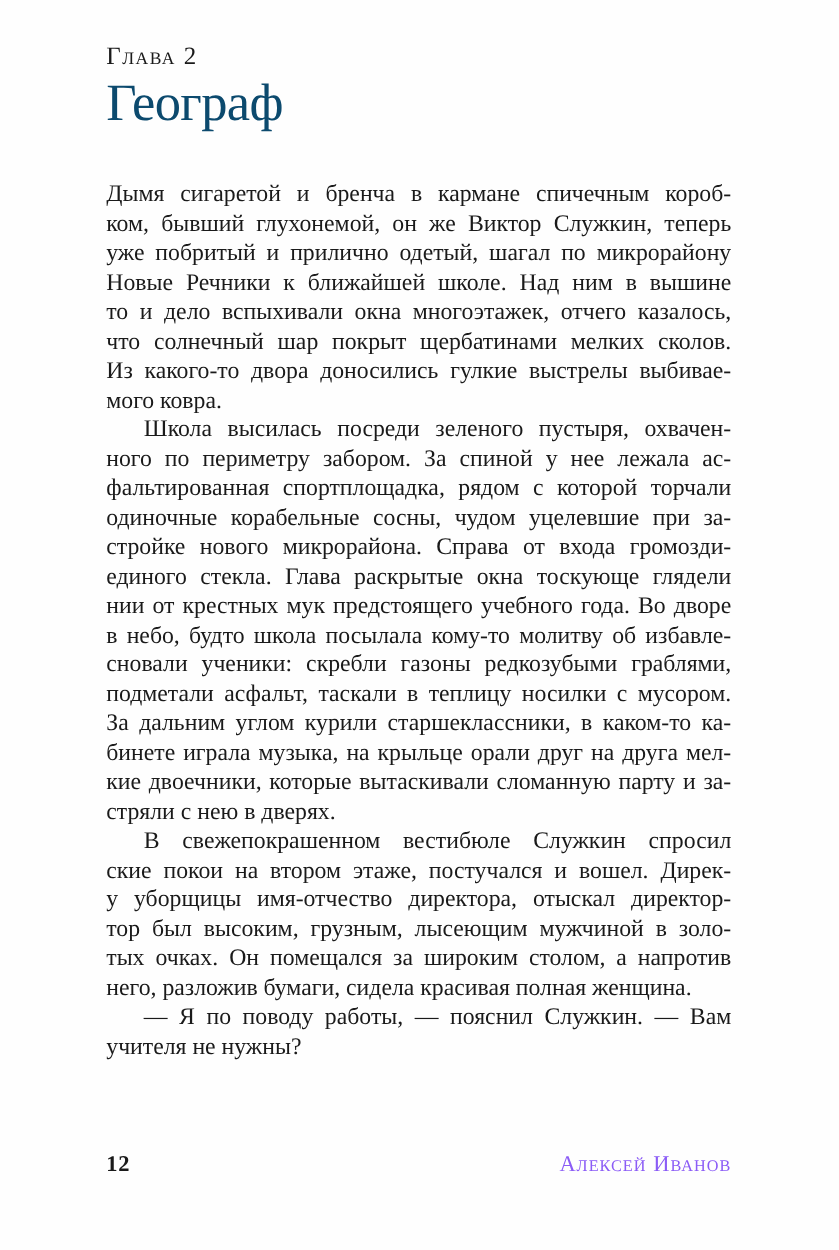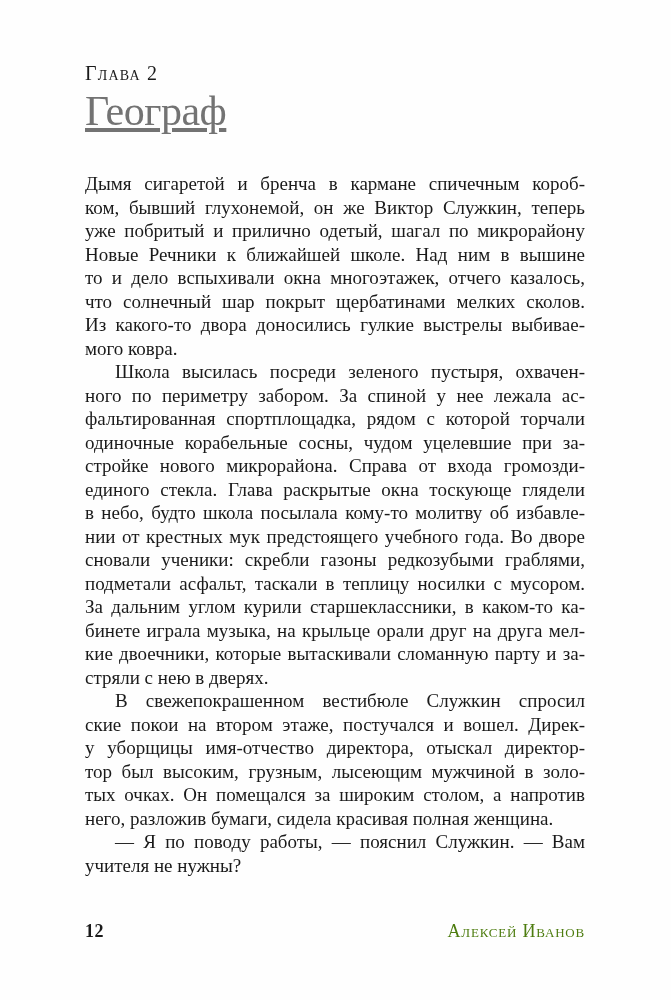"Глава 2" .book-page { padding: 62px 86px 0 85px -> 34px 86px 0 85px }
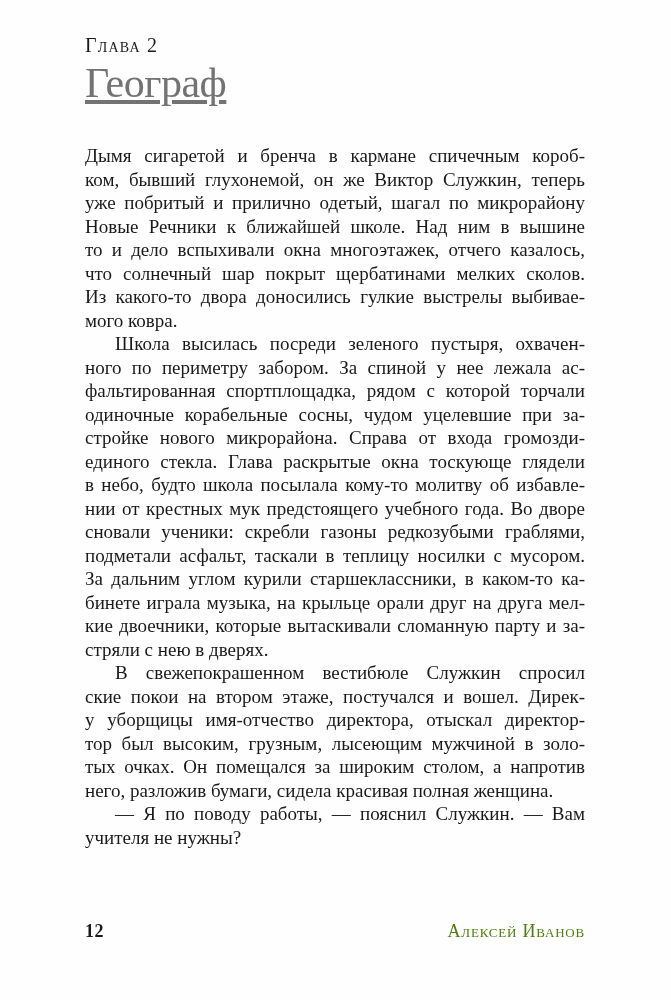"Географ" .chapter-title { color: #737373 -> #0c4a6e; text-decoration: underline -> none }
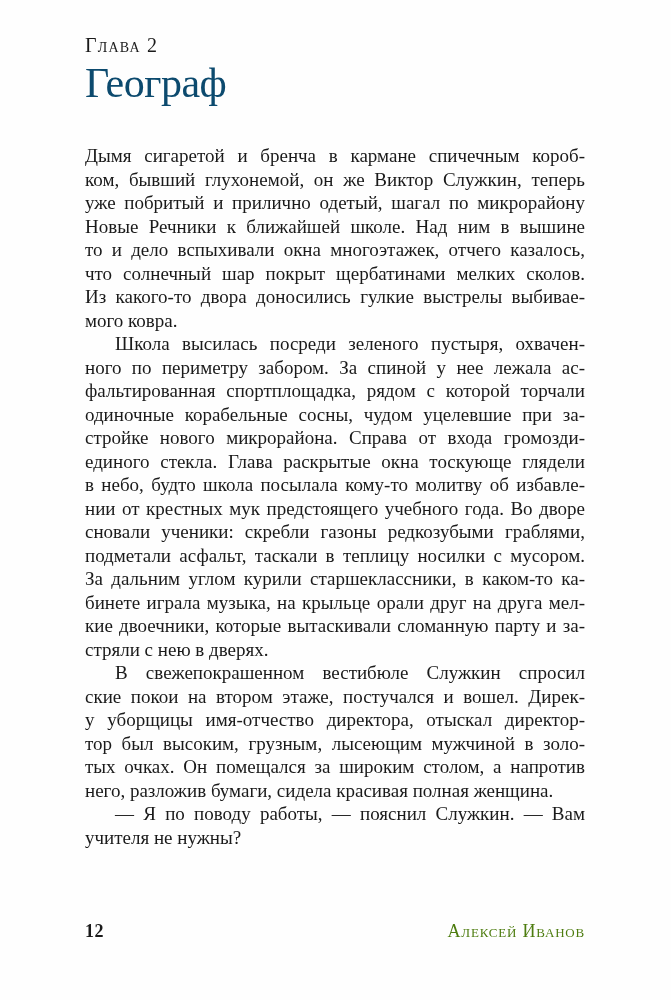"в небо, будто школа посылала" div.line { order: before "нии от крестных мук предстоящего" -> after "нии от крестных мук предстоящего" }
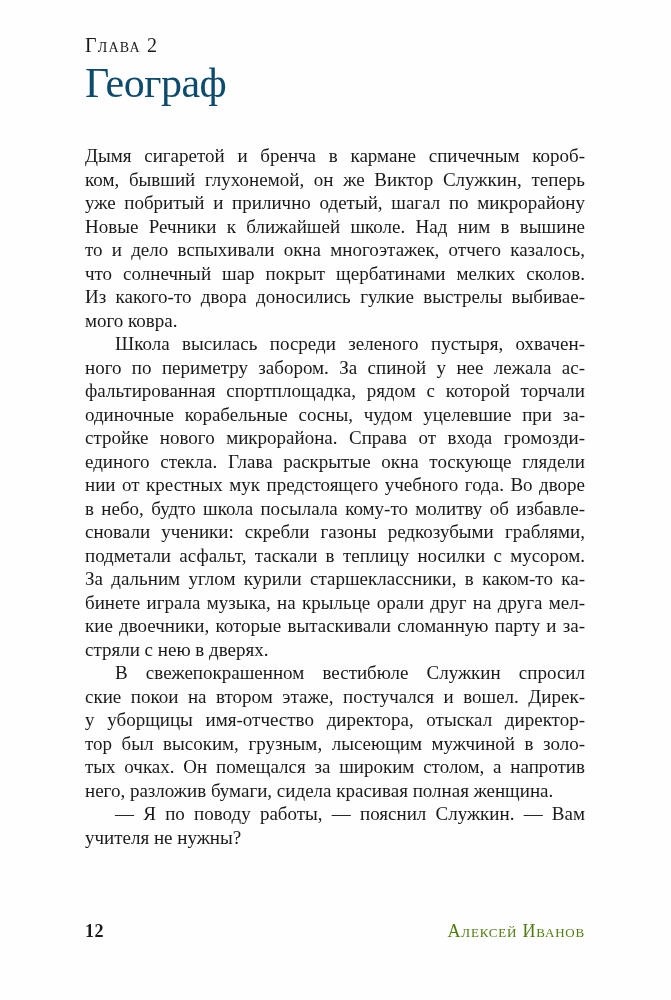"Алексей Иванов" .running-author { color: #4d7c0f -> #8b5cf6 }
